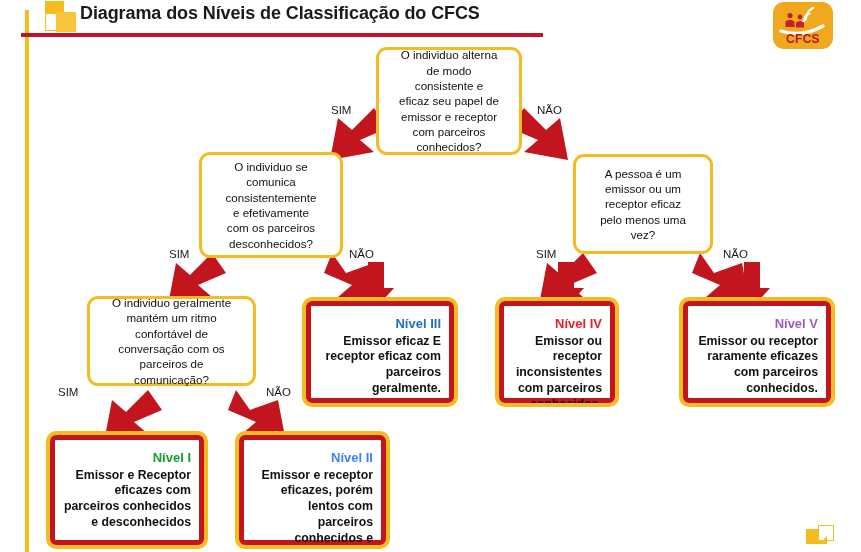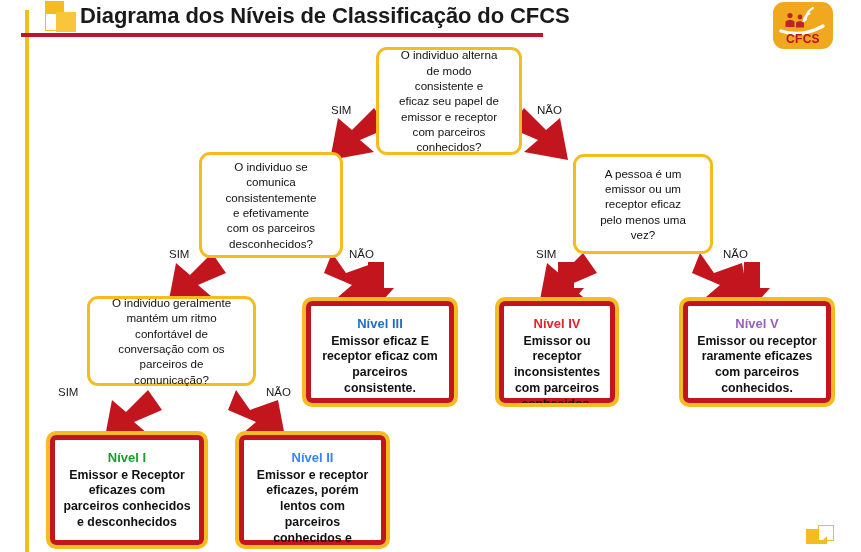"Diagrama dos Níveis de Classificação" .page-title { font-size: 22px -> 18px }
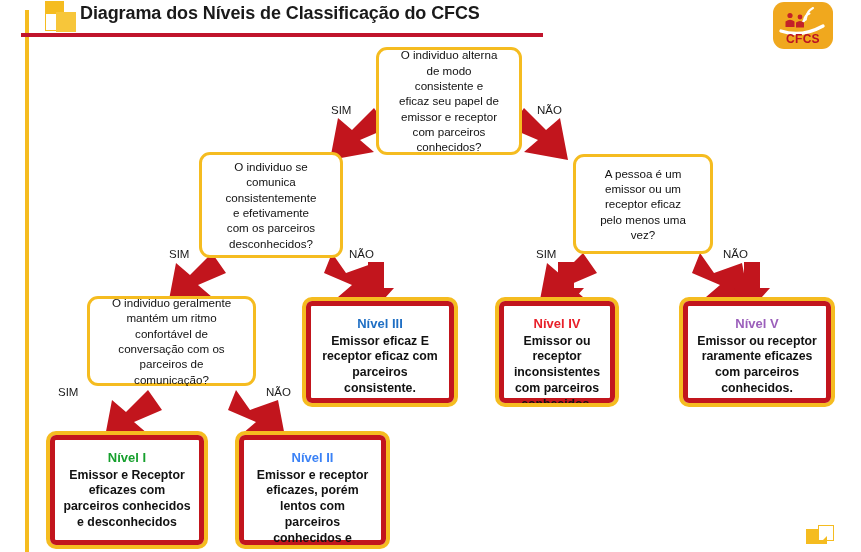"Nível III" .rbox-inner { text-align: center -> right }
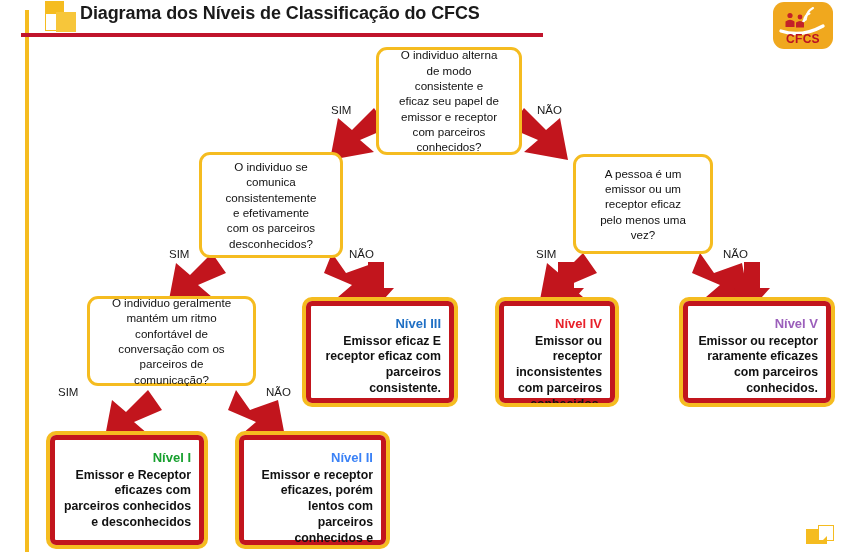"Emissor eficaz E receptor eficaz" div.rbox-body { text: consistente -> geralmente }
